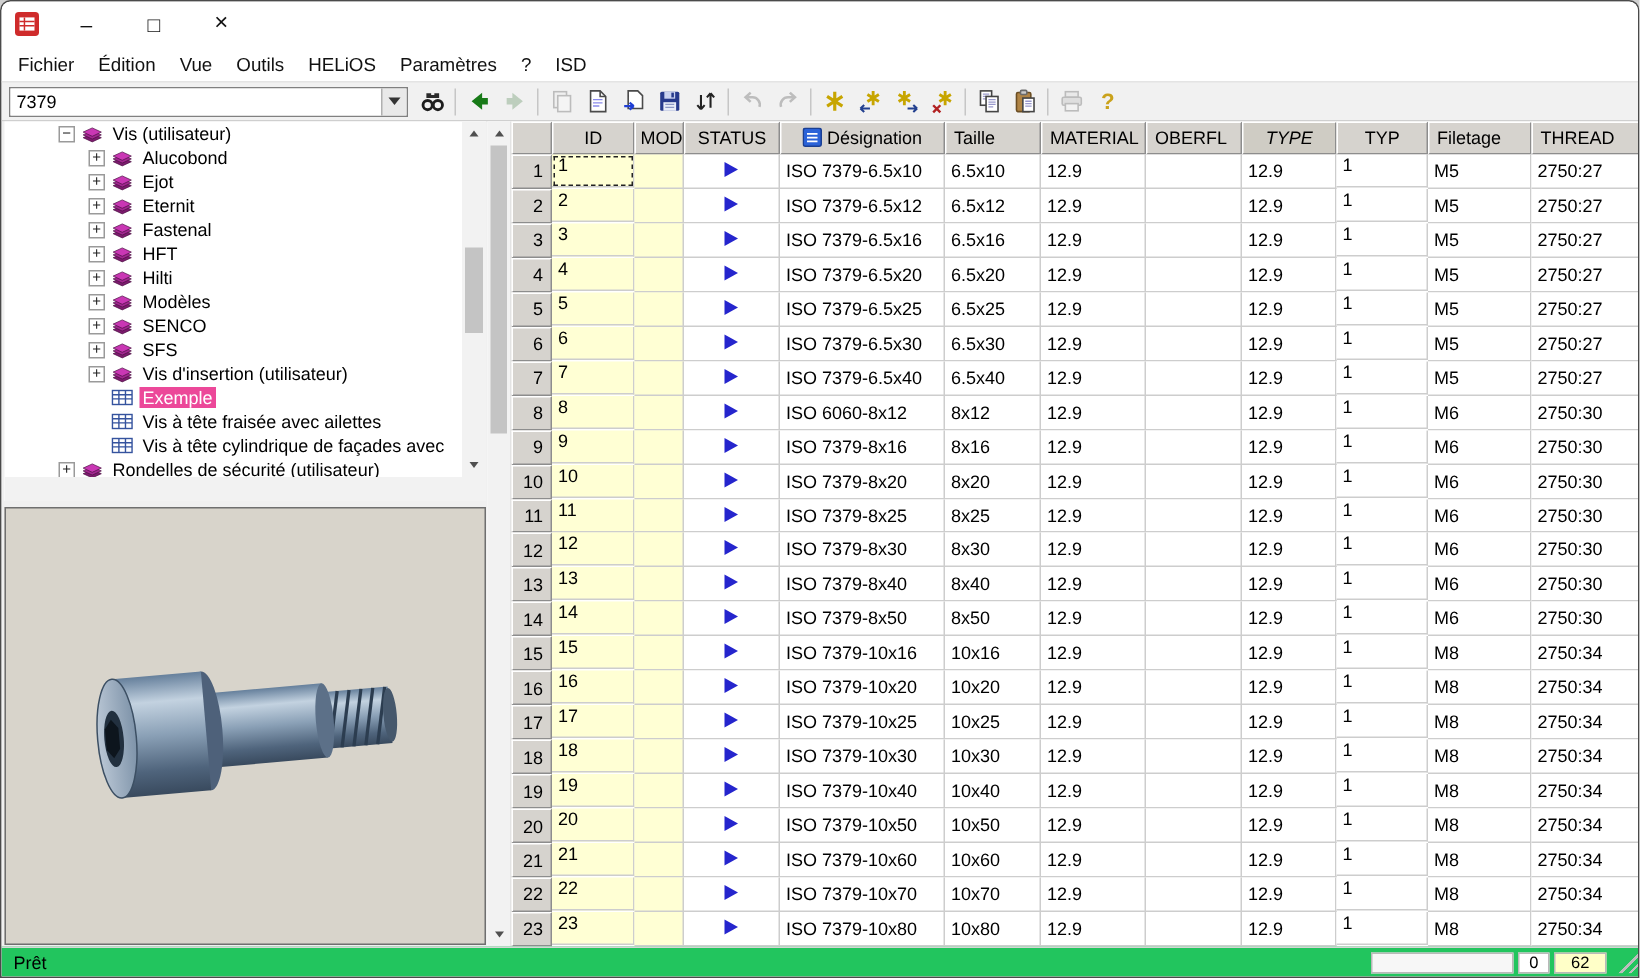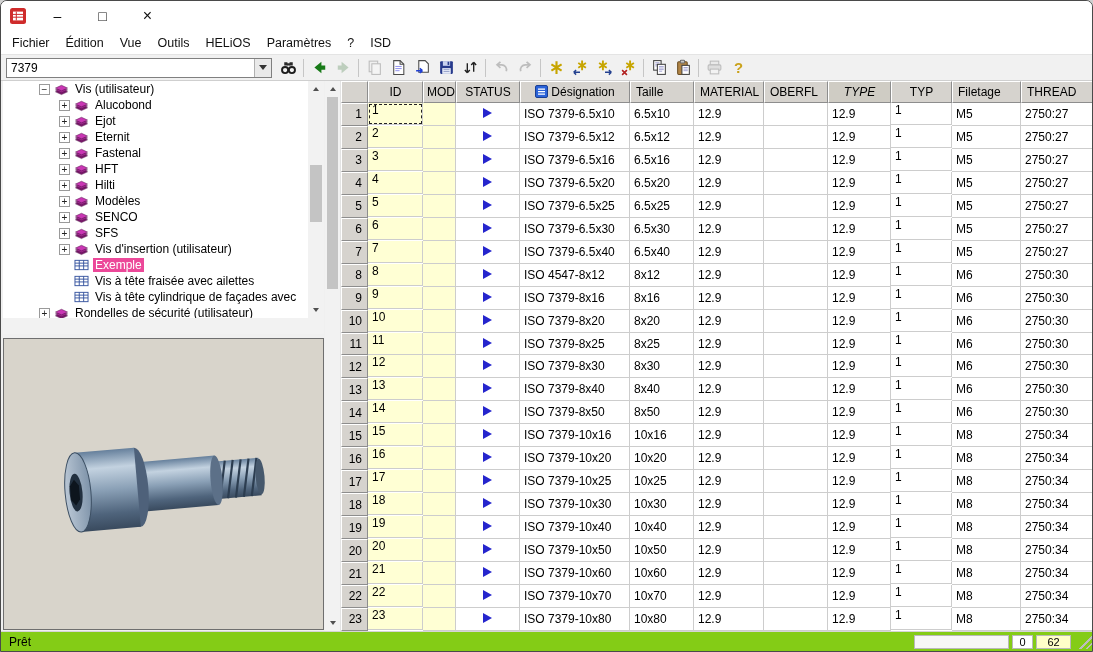"ISO 4547-8x12" td.c { text: 4547-8x12 -> 6060-8x12 }
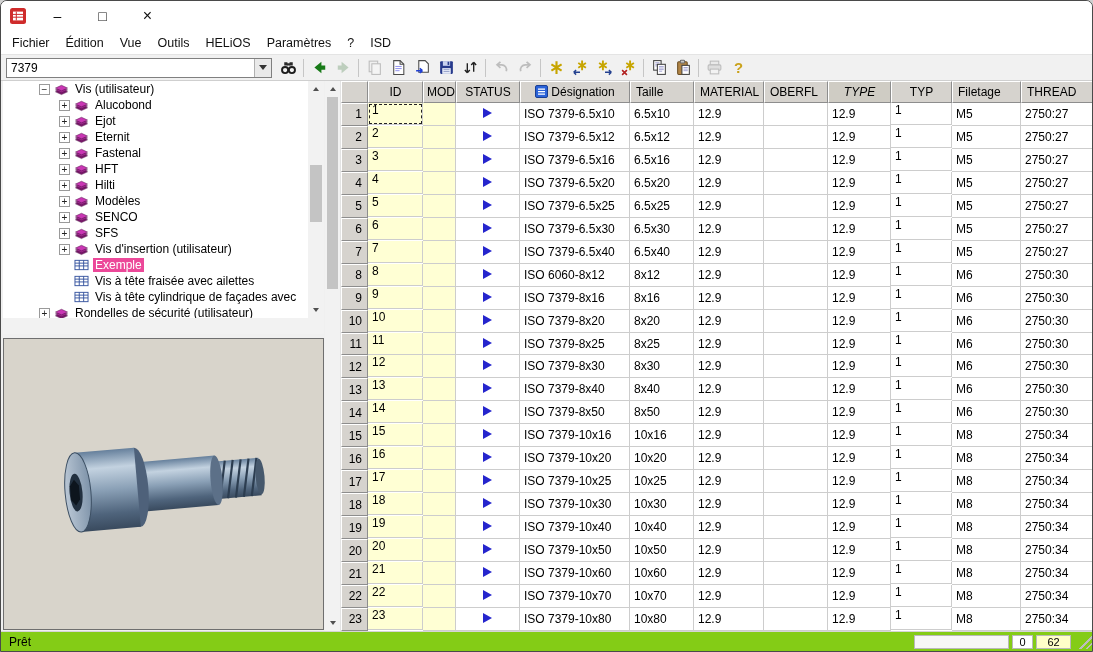"Prêt" .statusbar { background: #84cc16 -> #22c55e }
